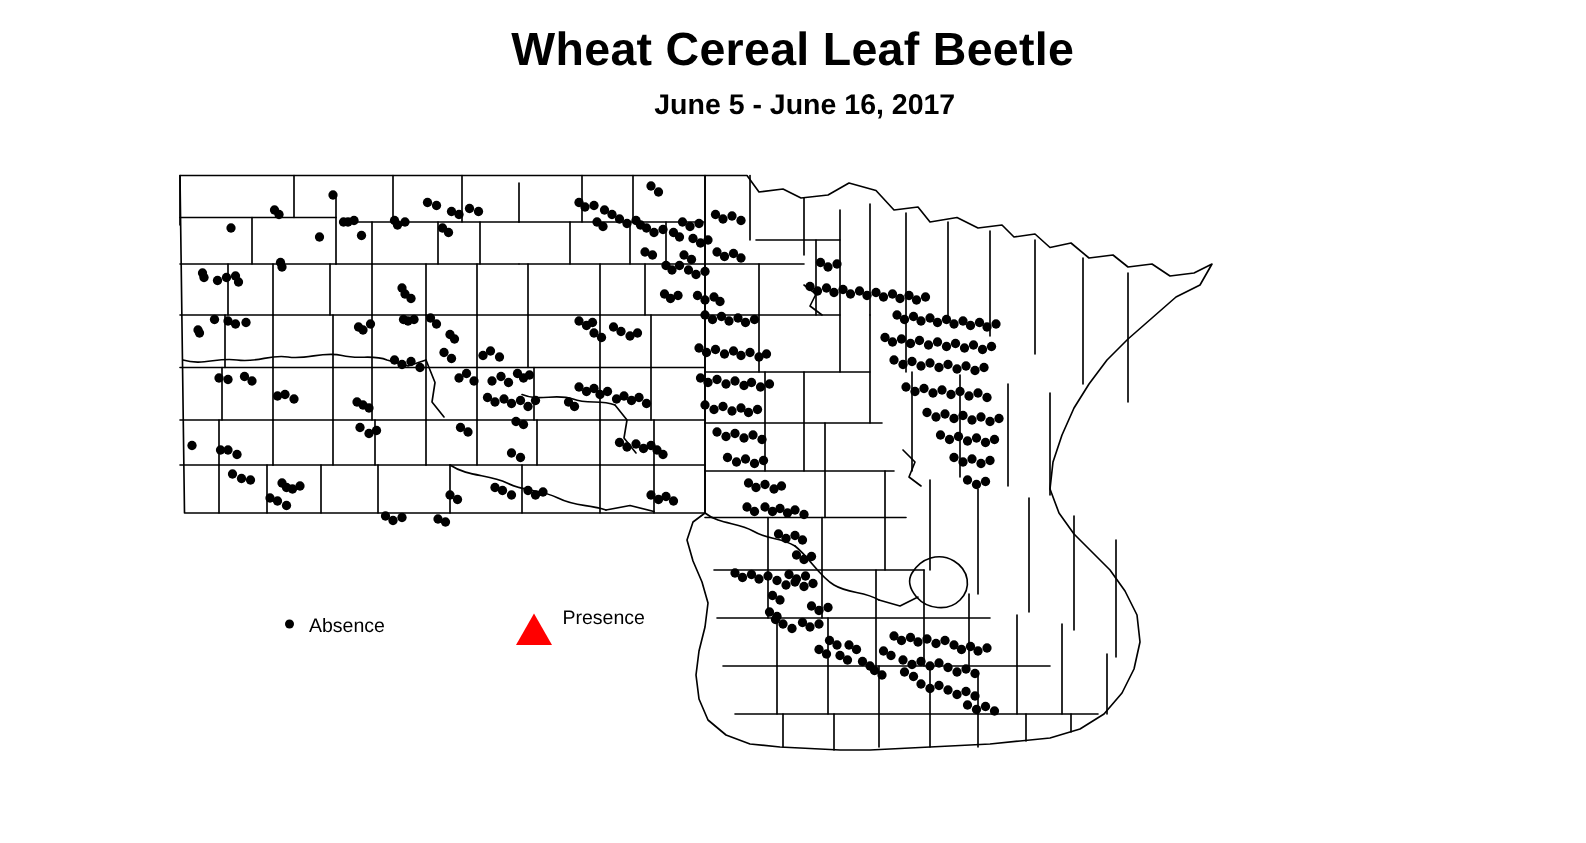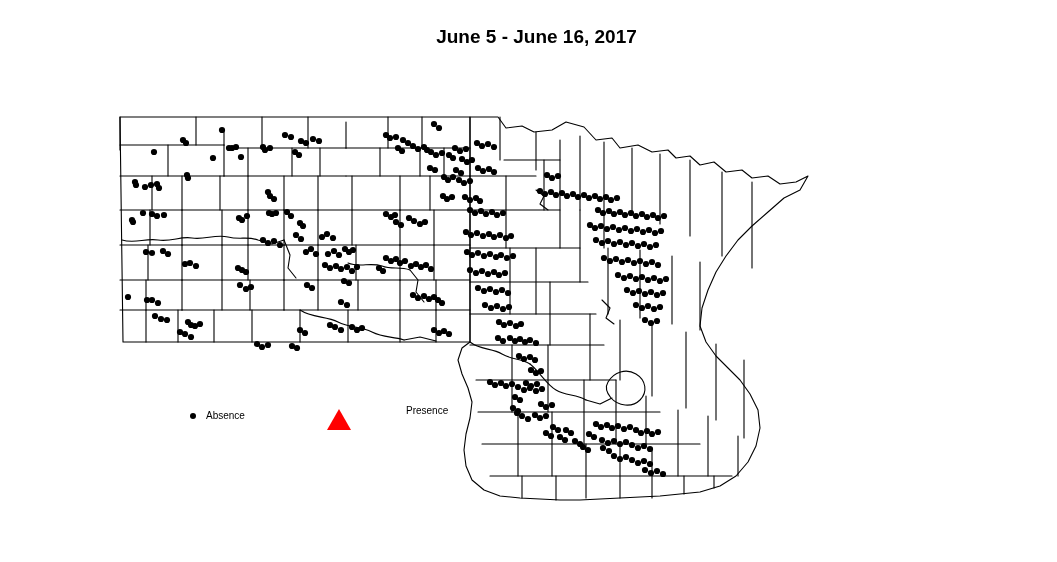"Wheat Cereal Leaf Beetle" h1.map-title { html: none -> <h1>Wheat Cereal Leaf Beetle</h1> }
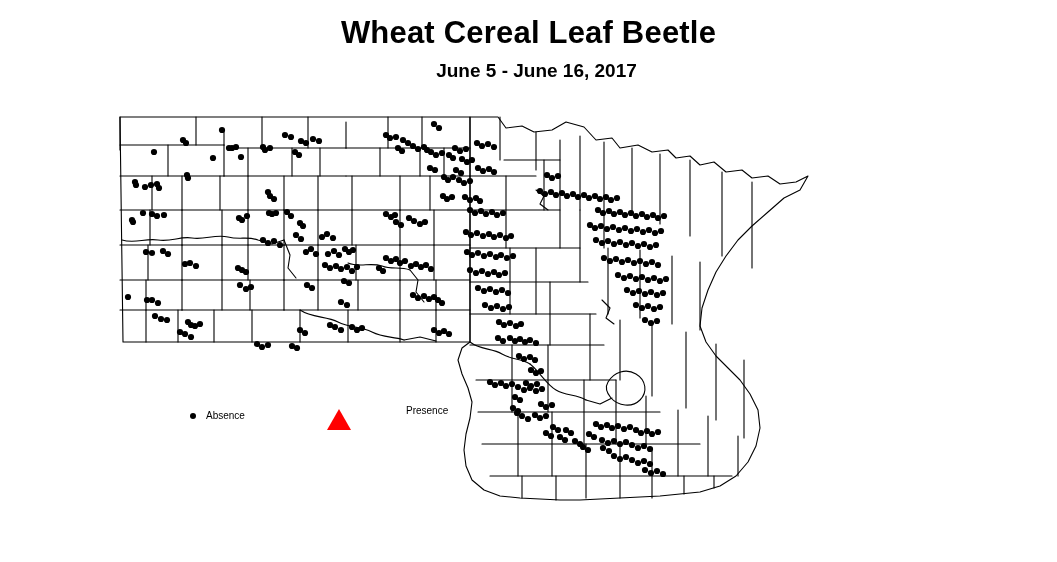"Absence" .legend-label { font-size: 10px -> 13px }
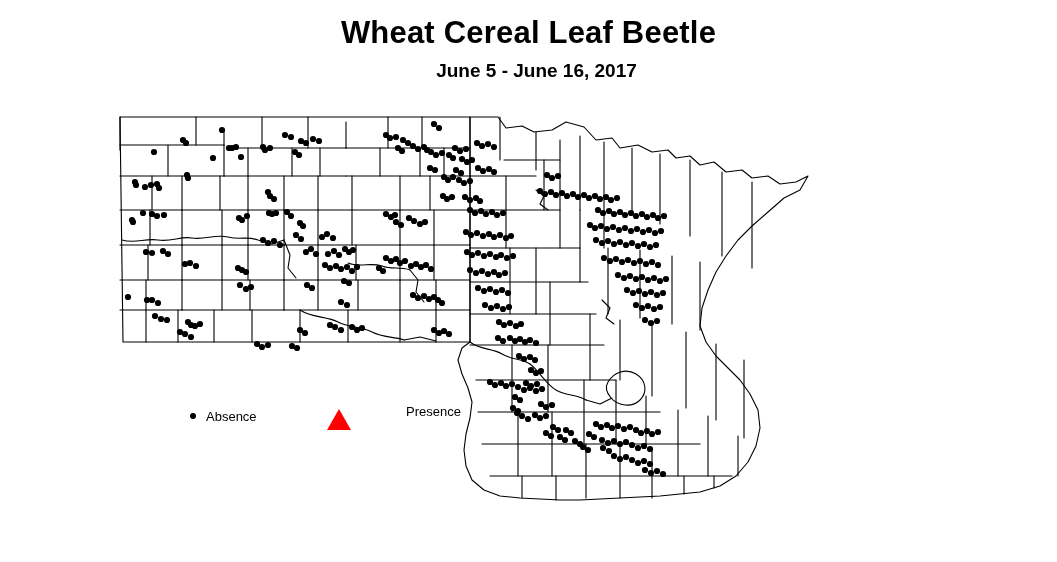"Presence" .legend-presence { gap: 48px -> none; left: 137px -> 154px }
